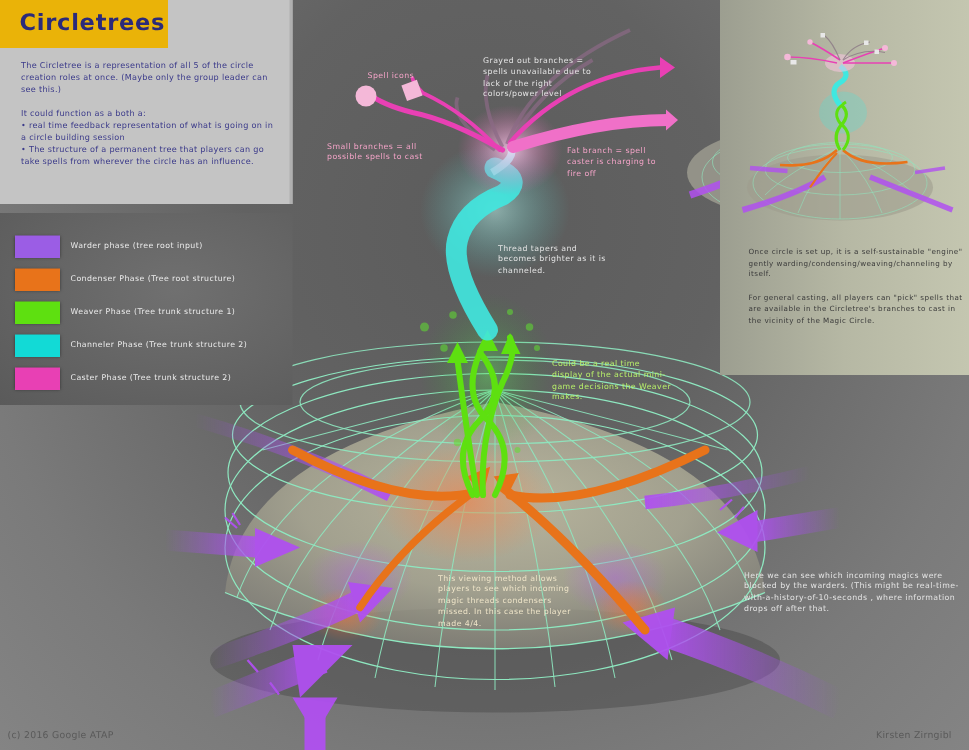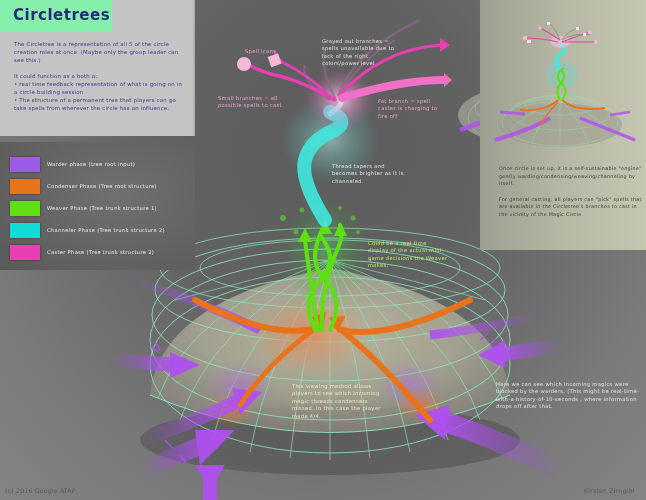"Circletrees" .title-box { background: #86efac -> #eab308 }
